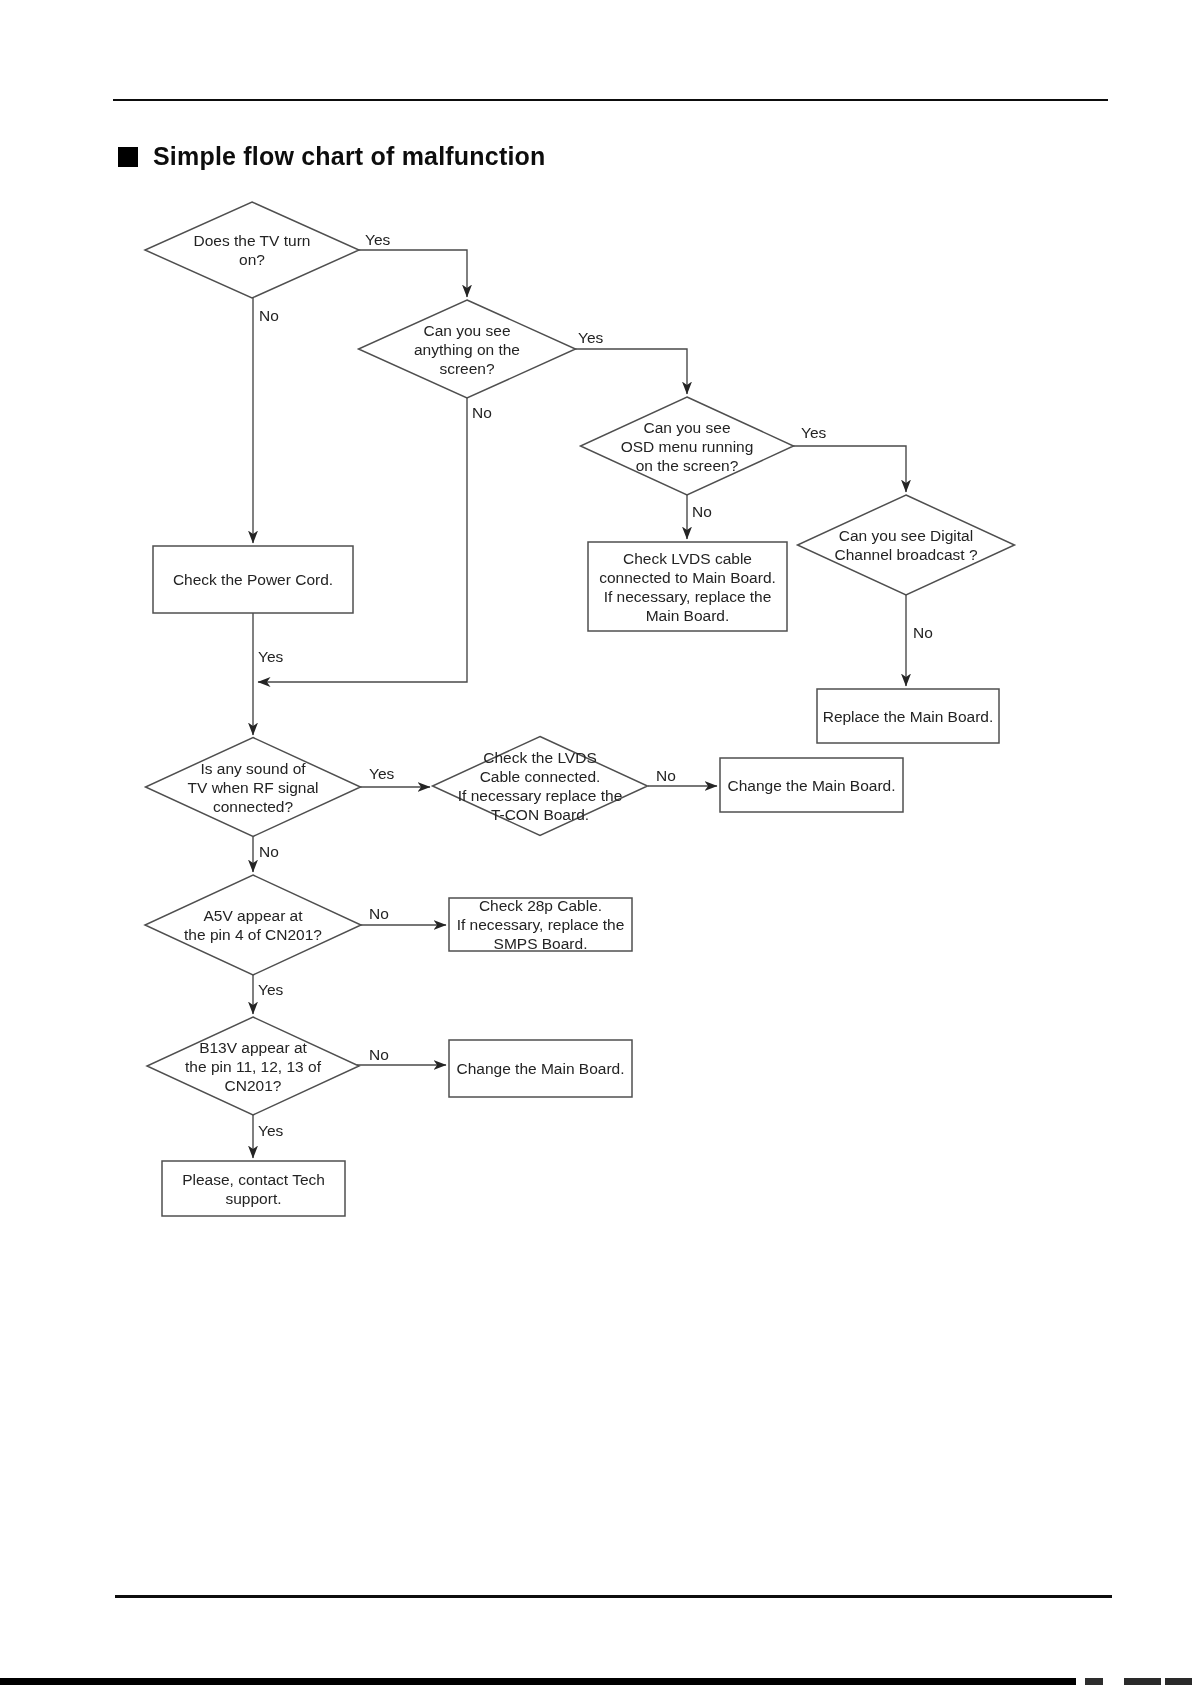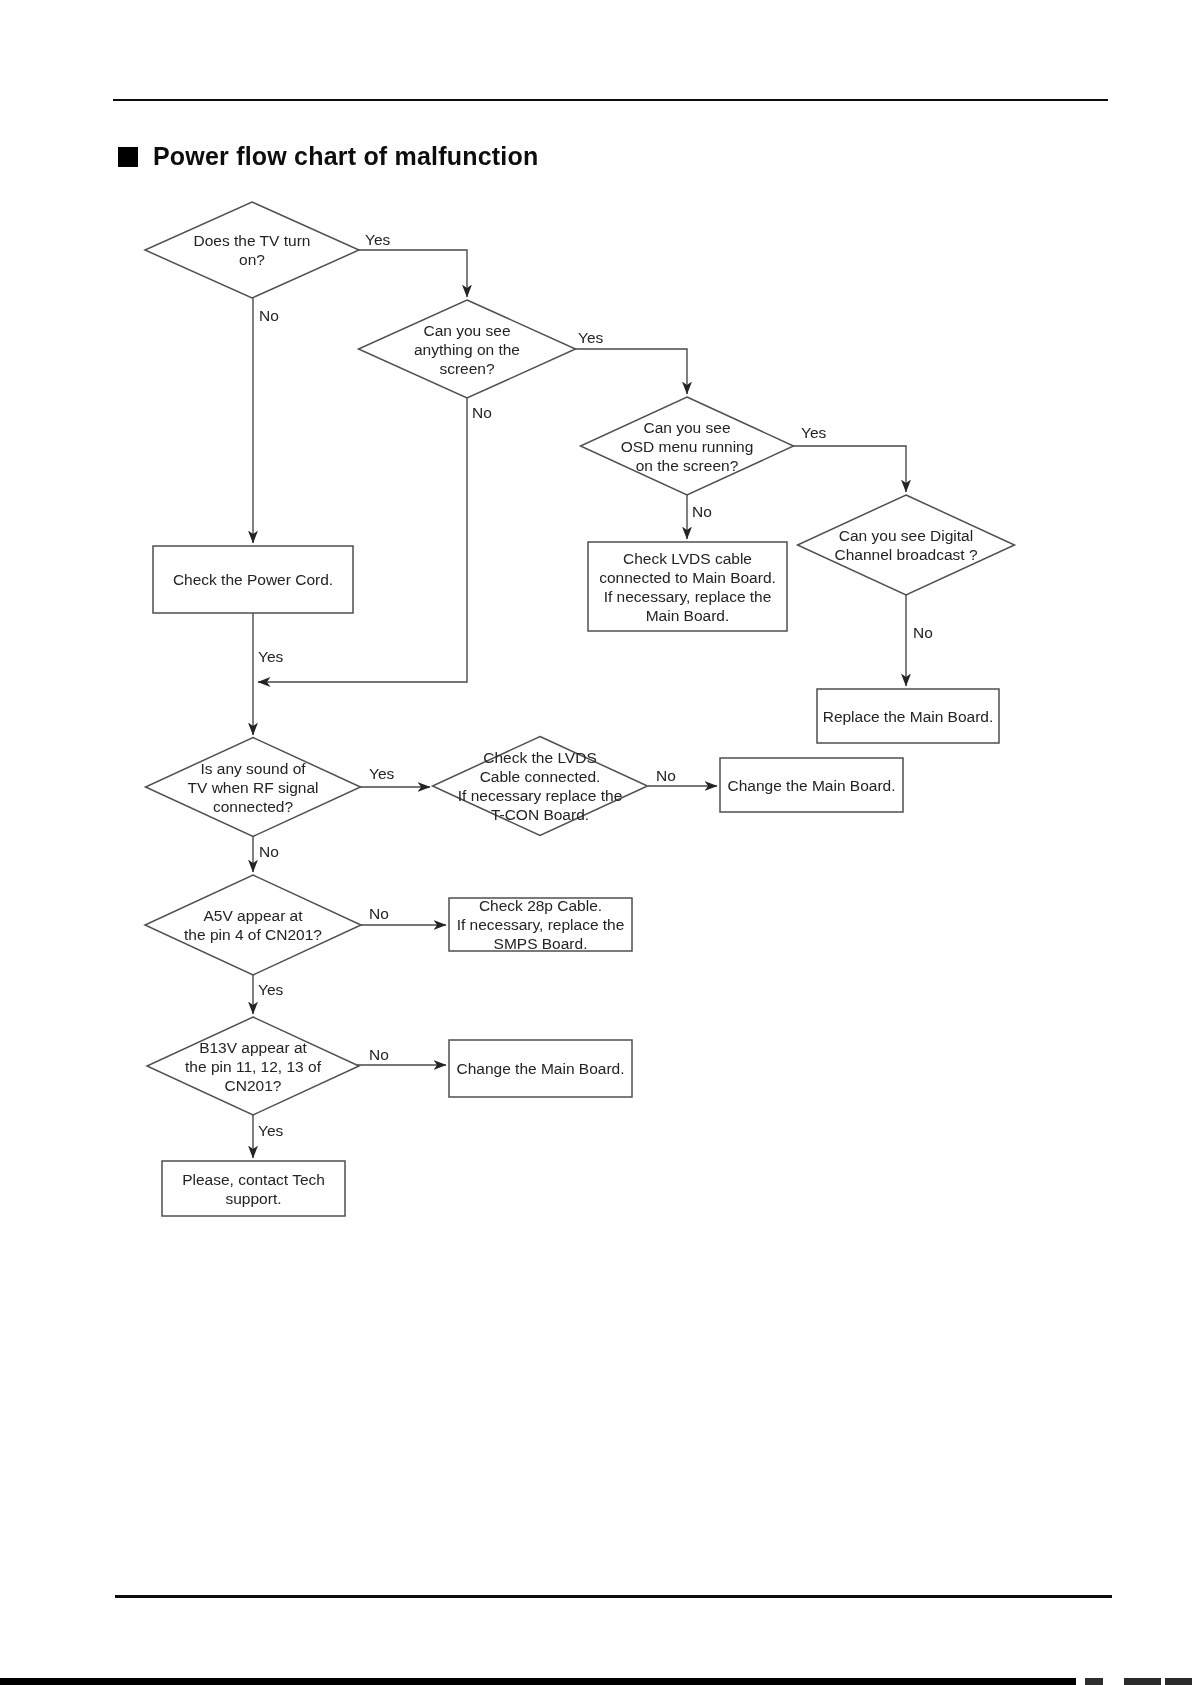"Power flow chart of malfunction" span.title-text { text: Power -> Simple }
